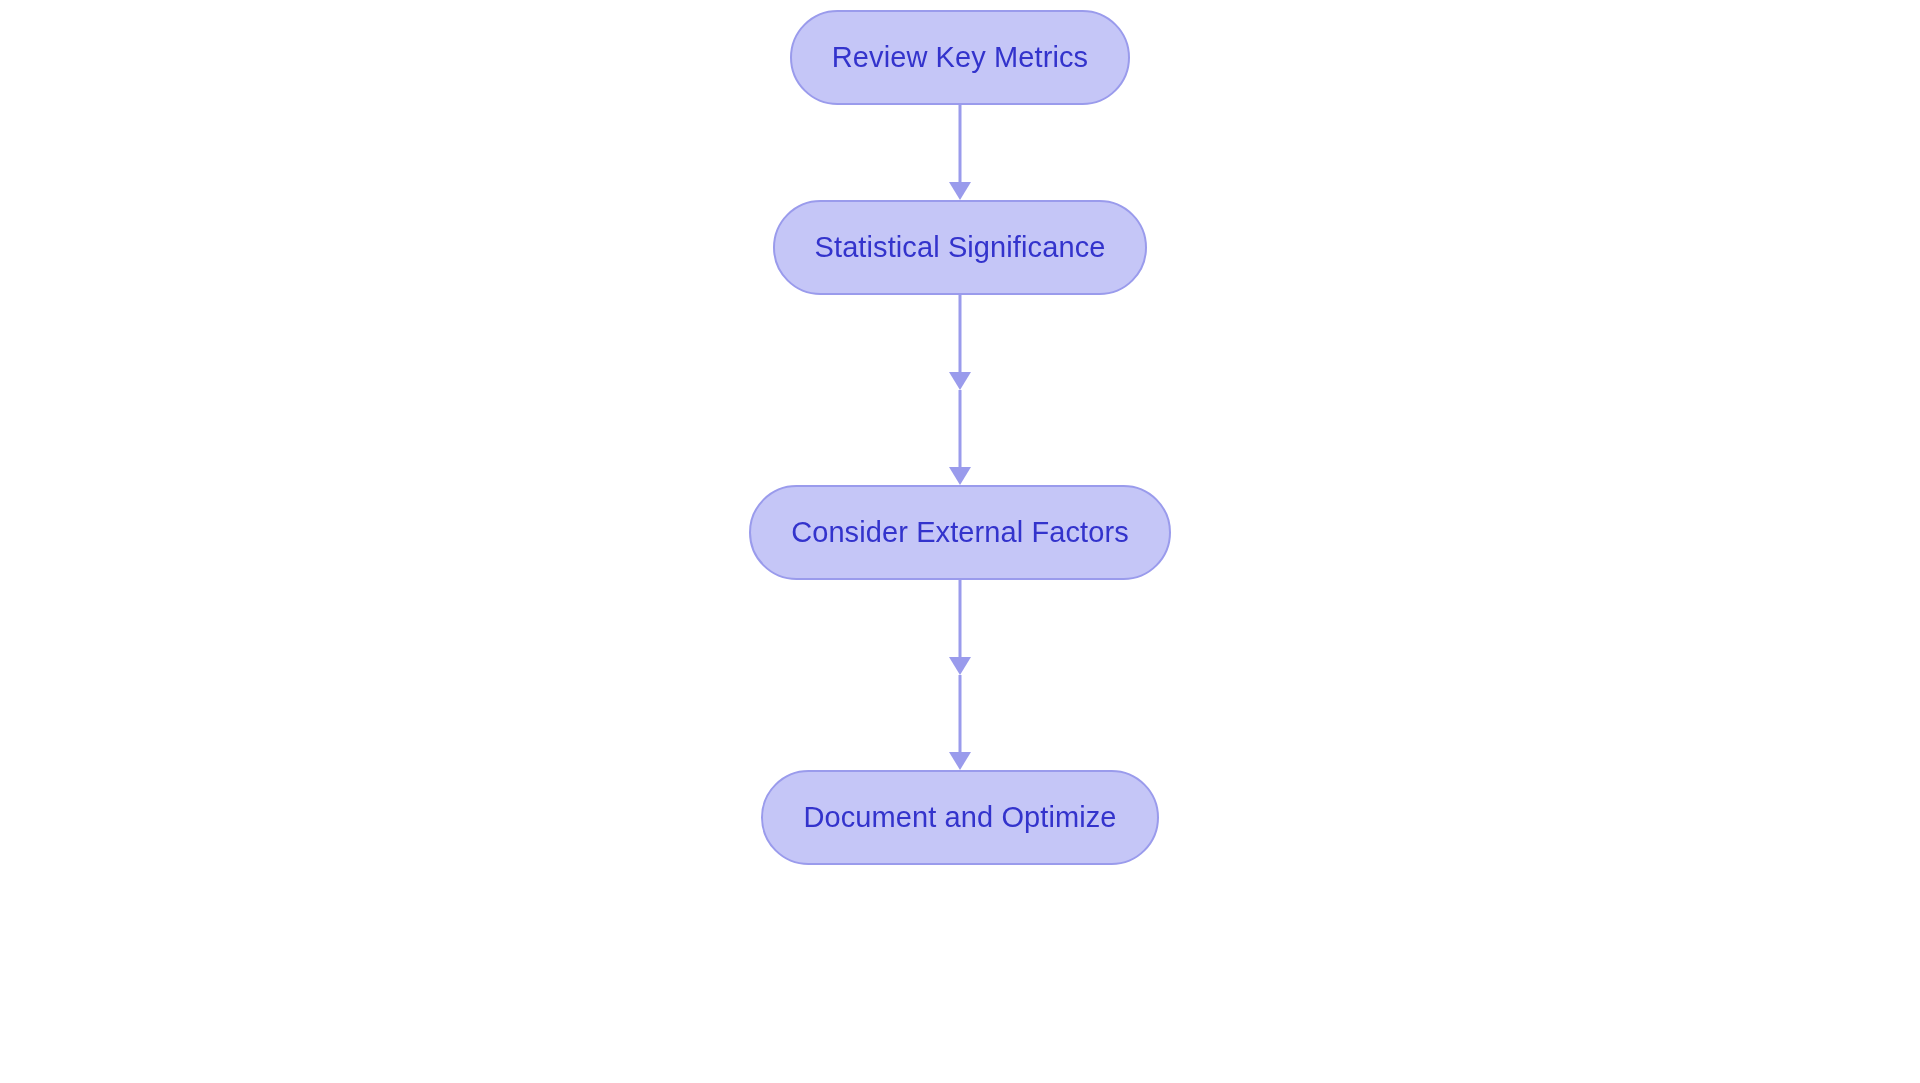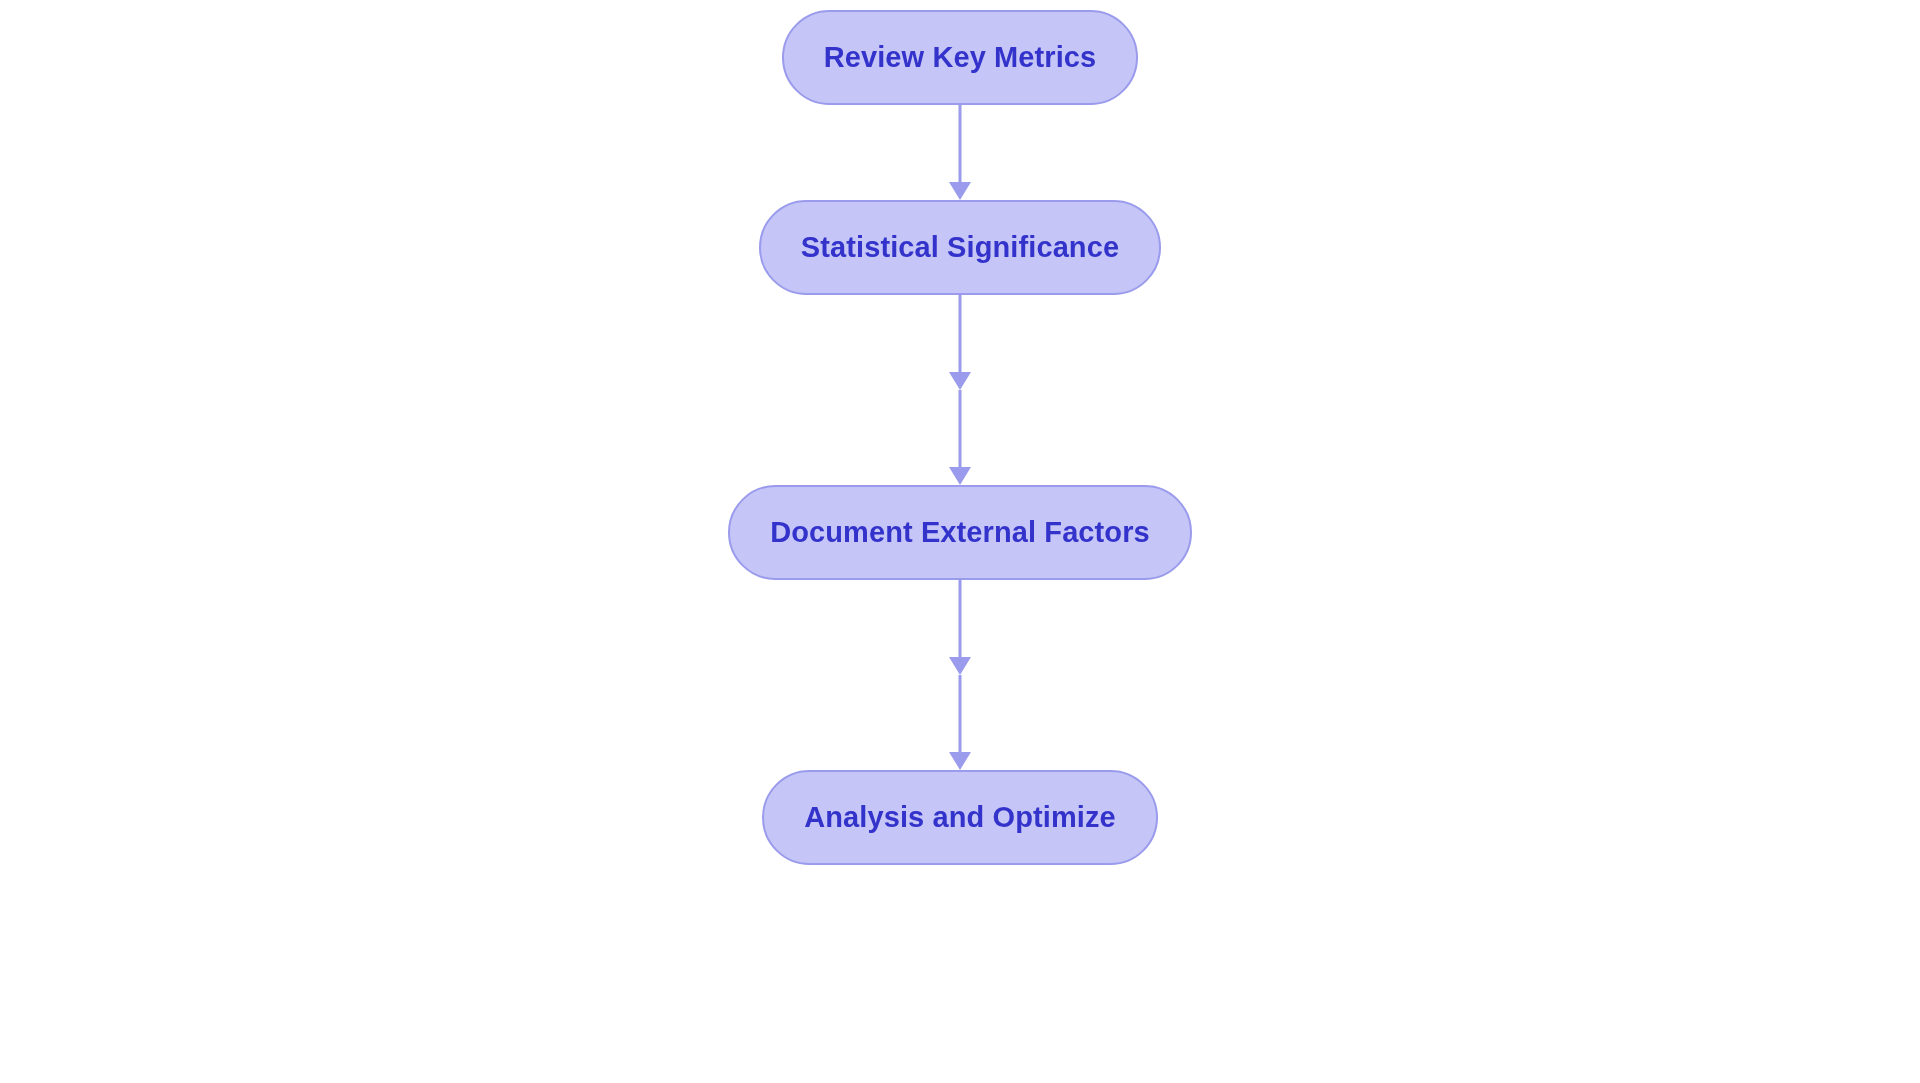"Review Key Metrics" .node-label { font-weight: 700 -> 400 }
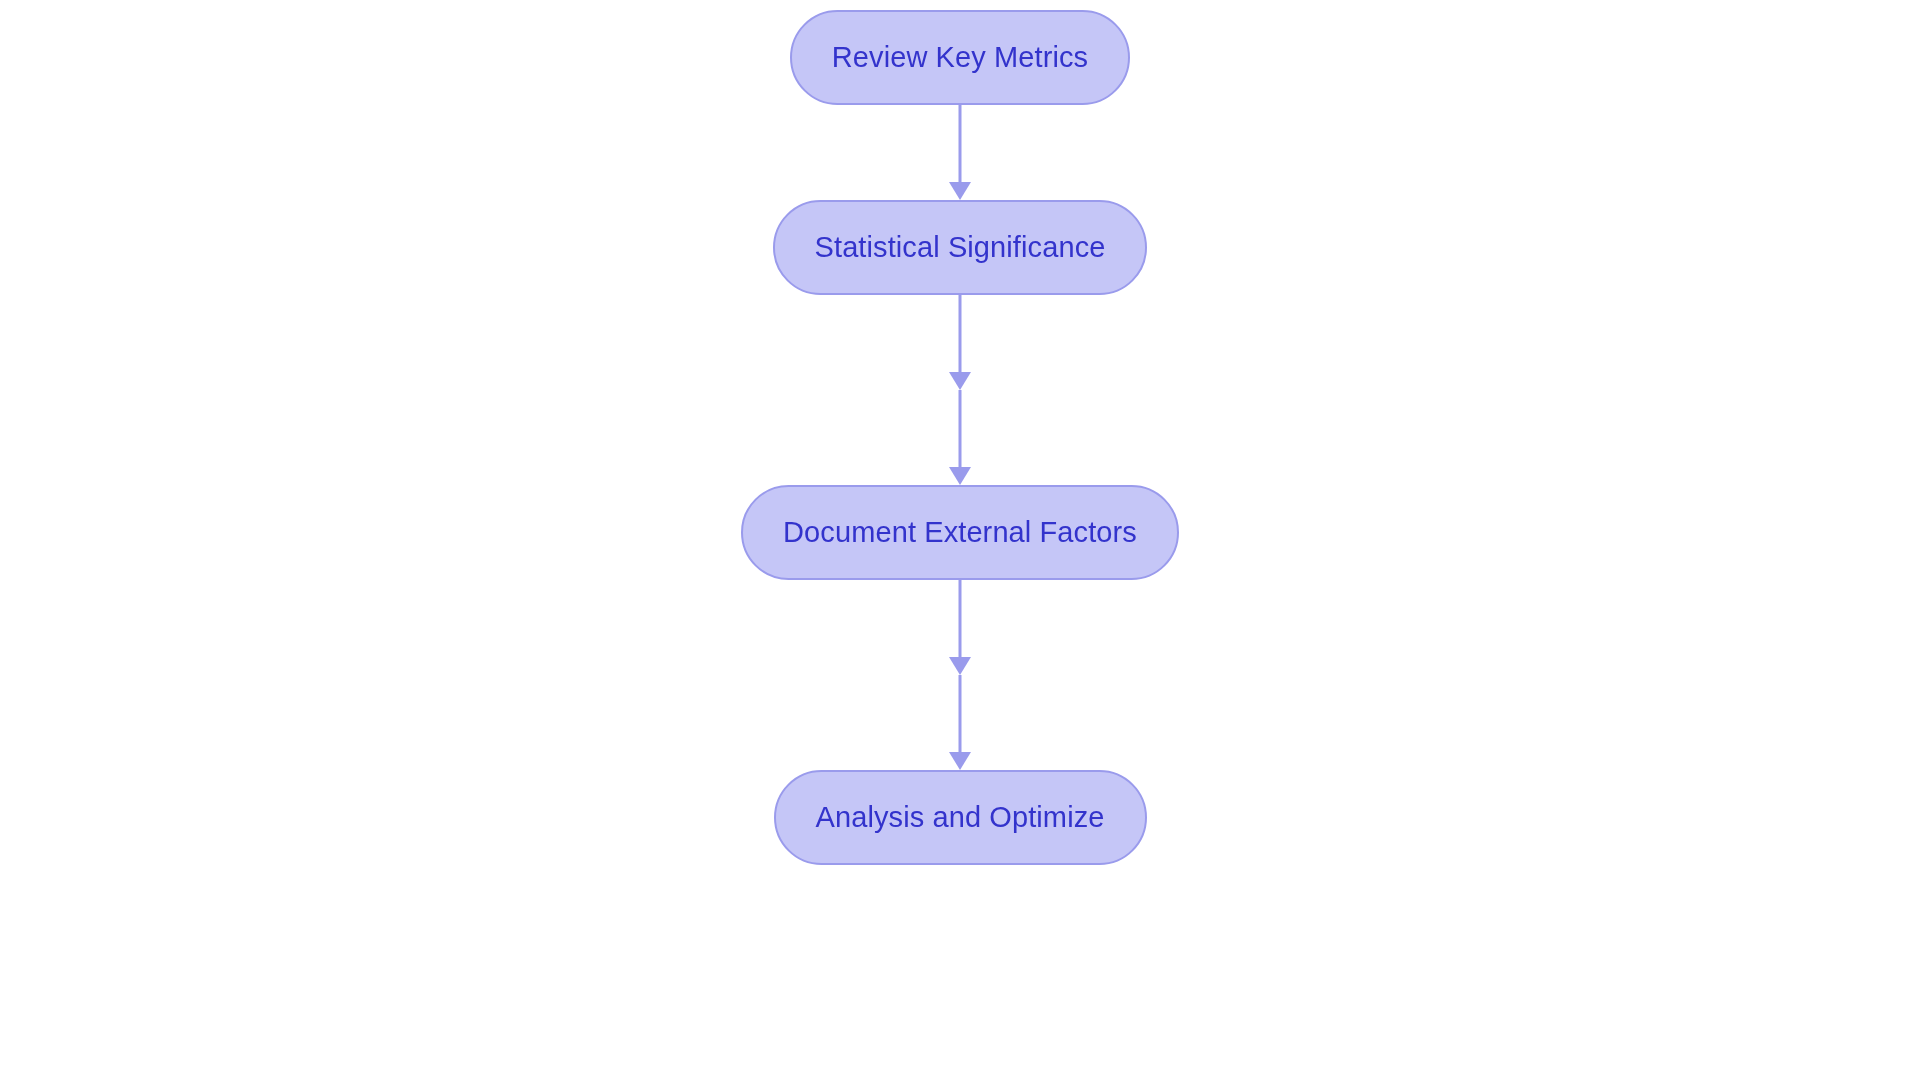"Document External Factors" span.node-label { text: Document -> Consider }
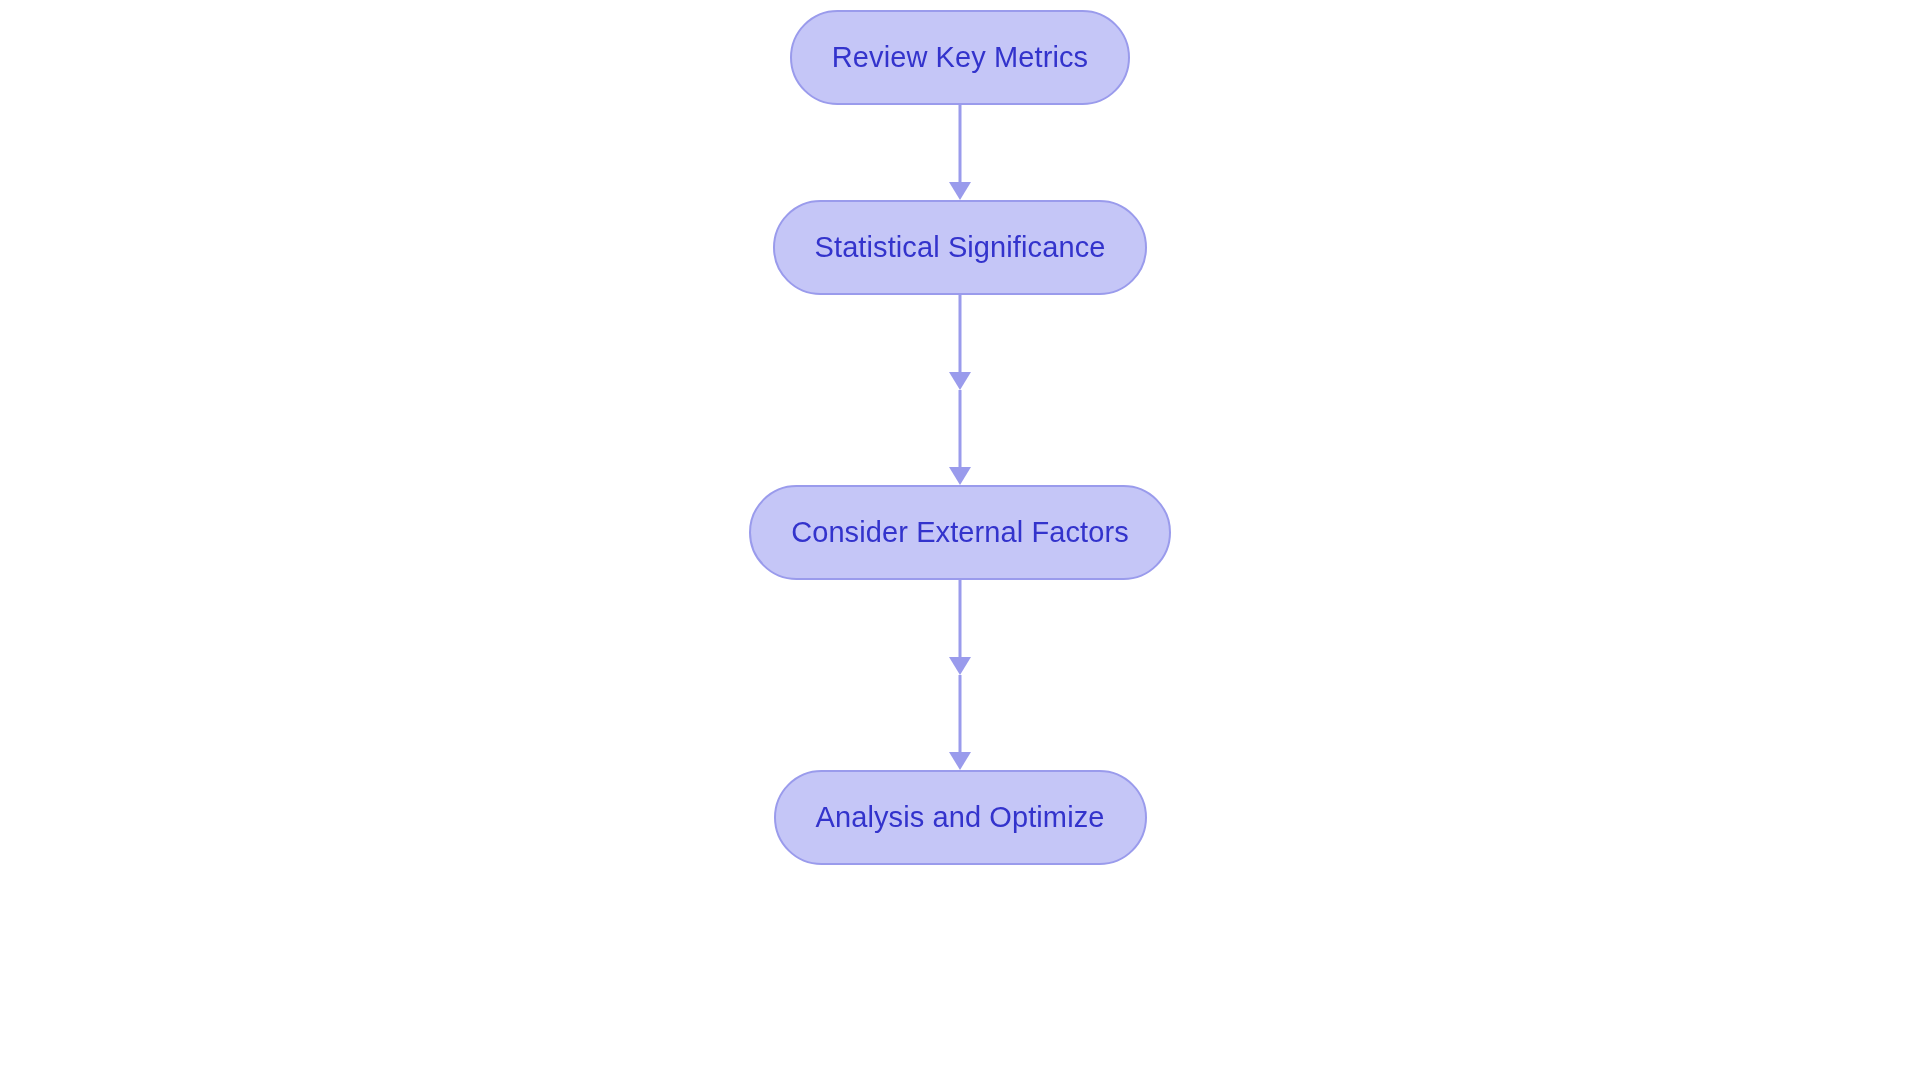"Analysis and Optimize" span.node-label { text: Analysis -> Document }
